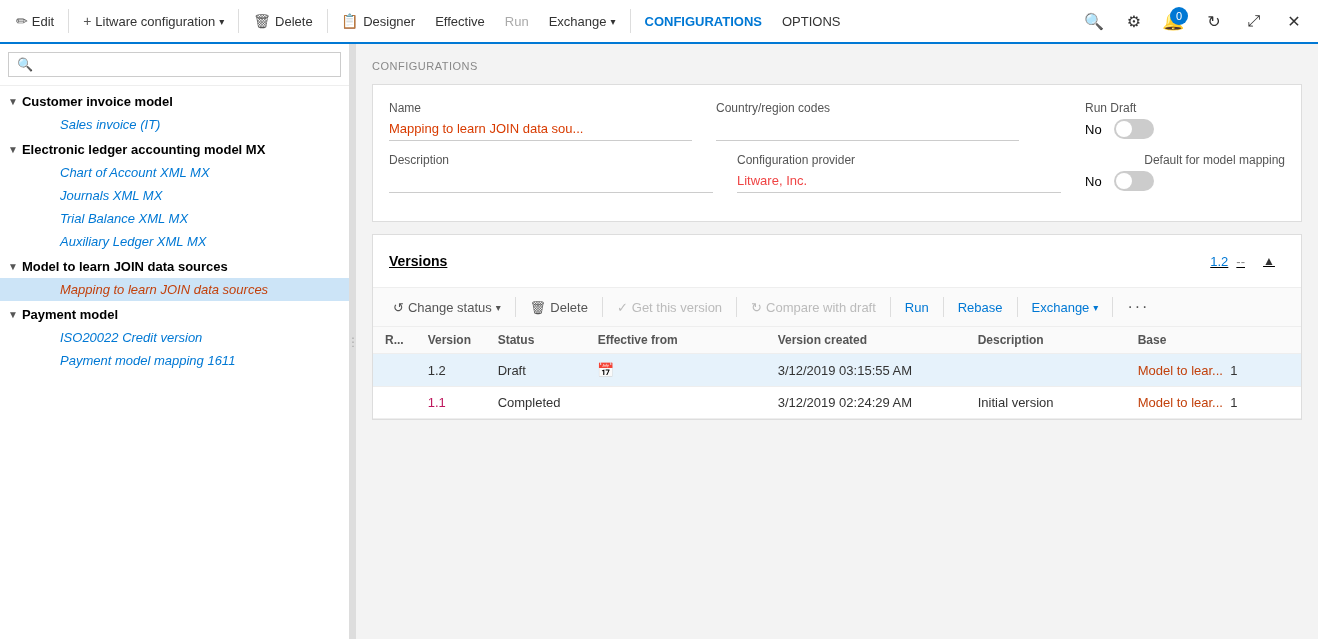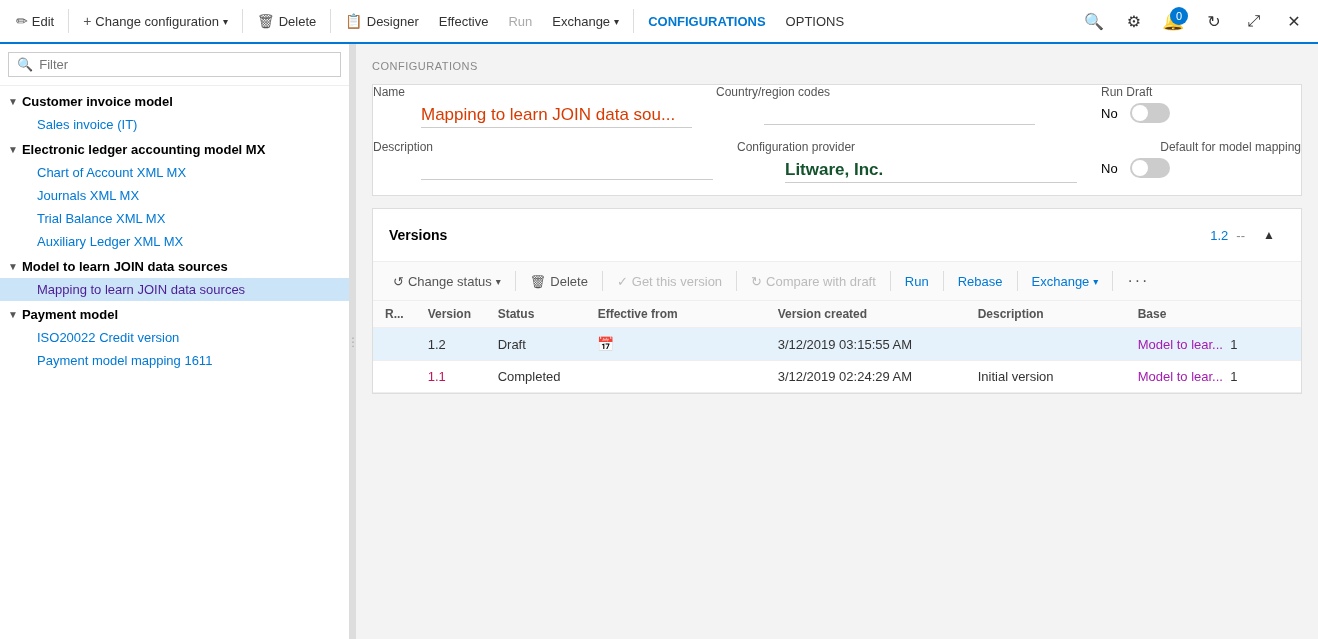"Change configuration" span { text: Change -> Litware }
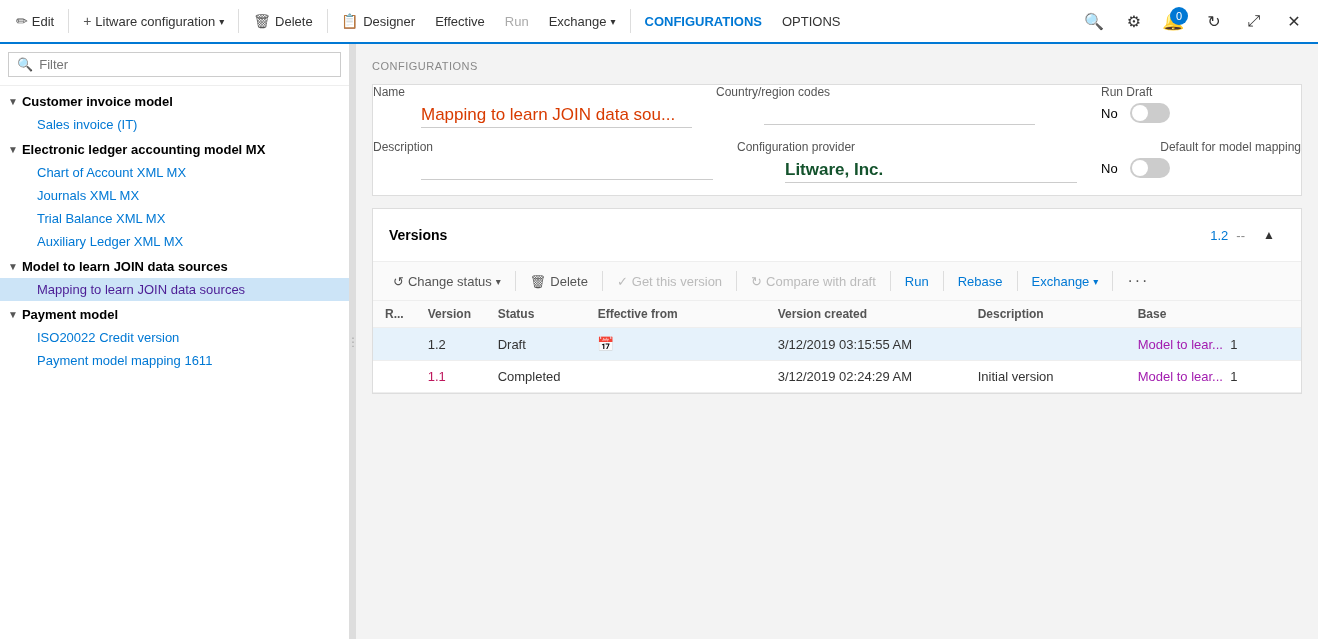"Filter" input { html: <input> -> none }
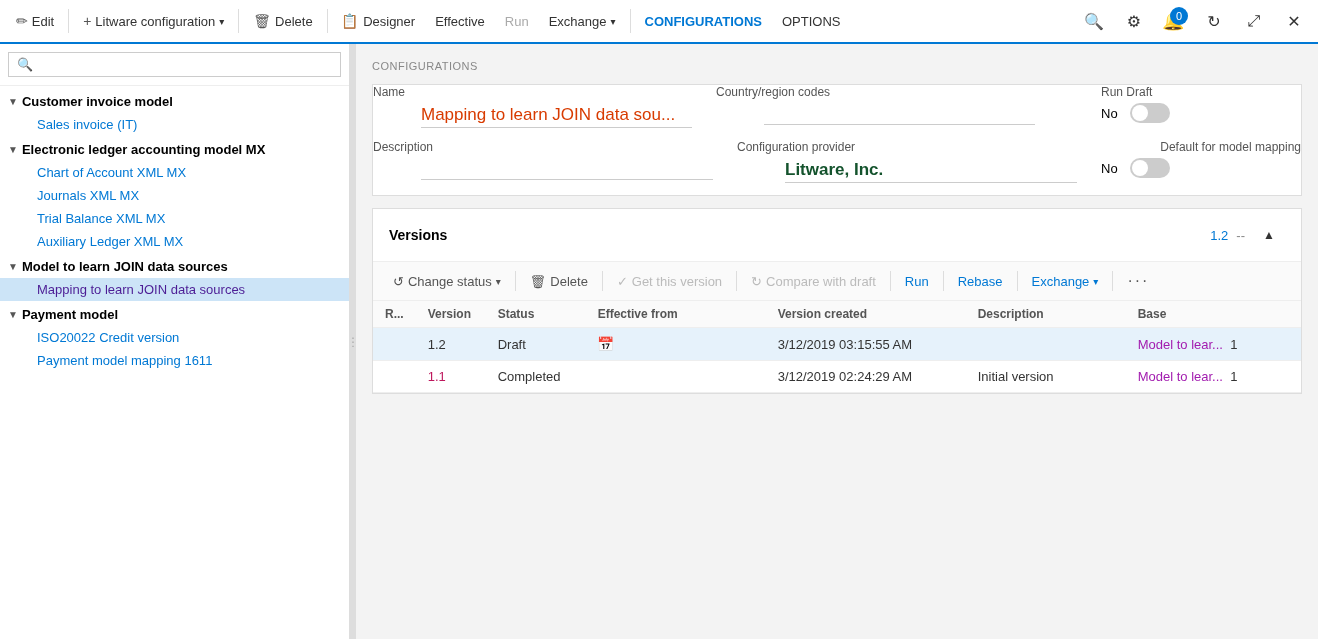"Name" .config-form { padding: none -> 16px }
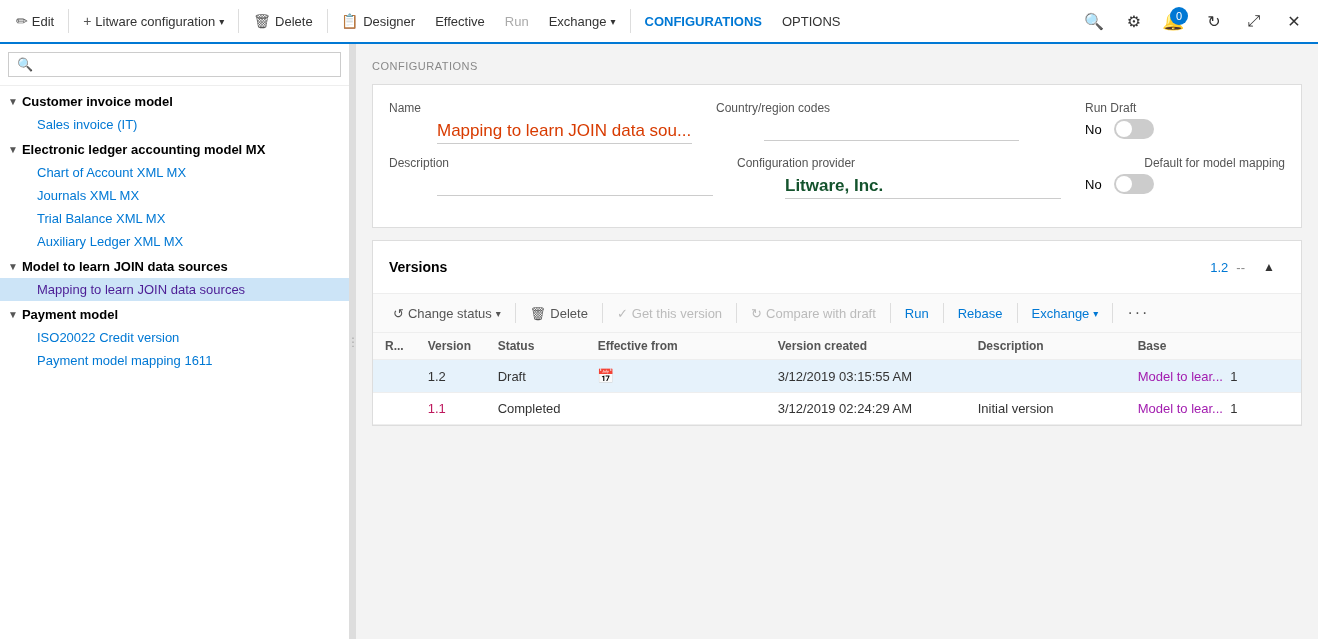"Sales invoice (IT)" .tree-item.indent2 { font-style: none -> italic; padding-left: 37px -> 60px }
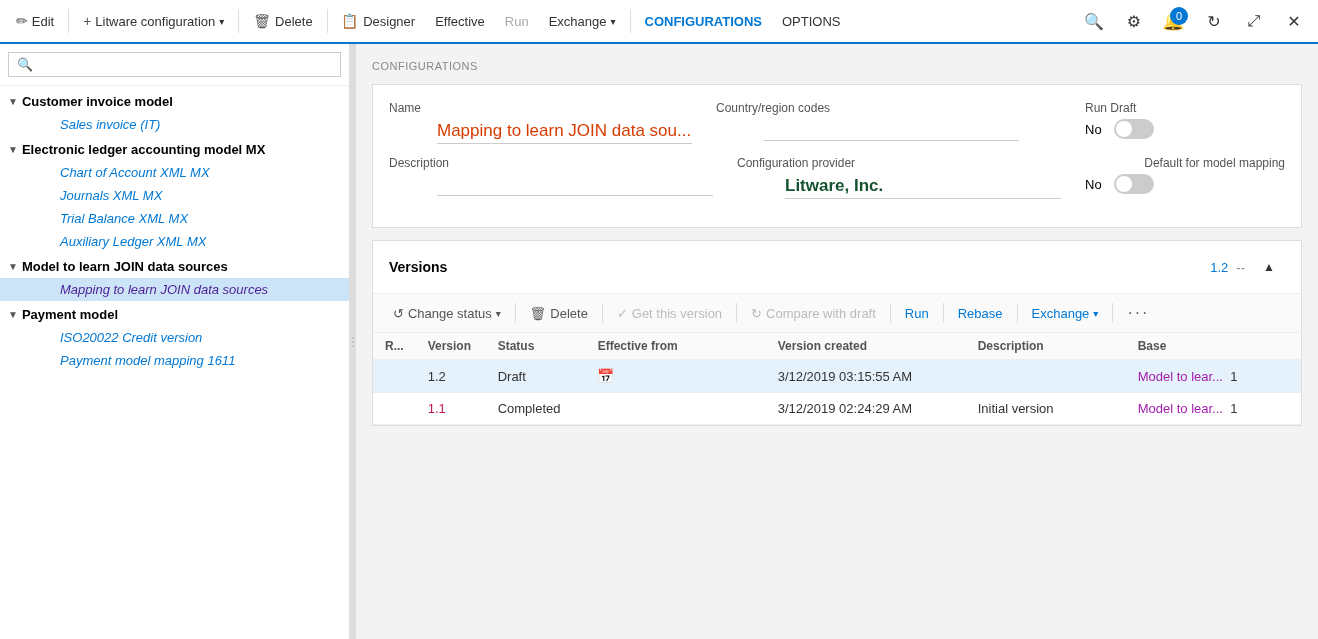"Mapping to learn JOIN data sou..." .form-field .field-value { font-size: 17px -> 13px; margin-left: 48px -> none }
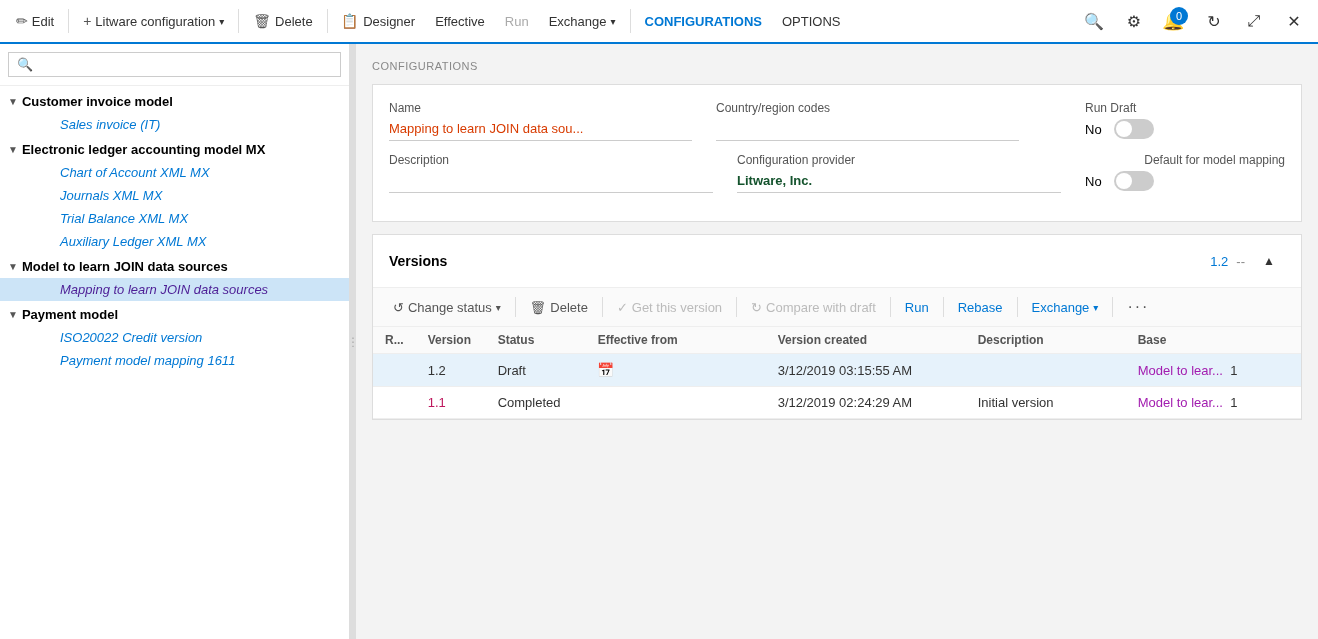"Litware, Inc." div.field-value { color: #14532d -> #ef4444; font-weight: bold -> none }
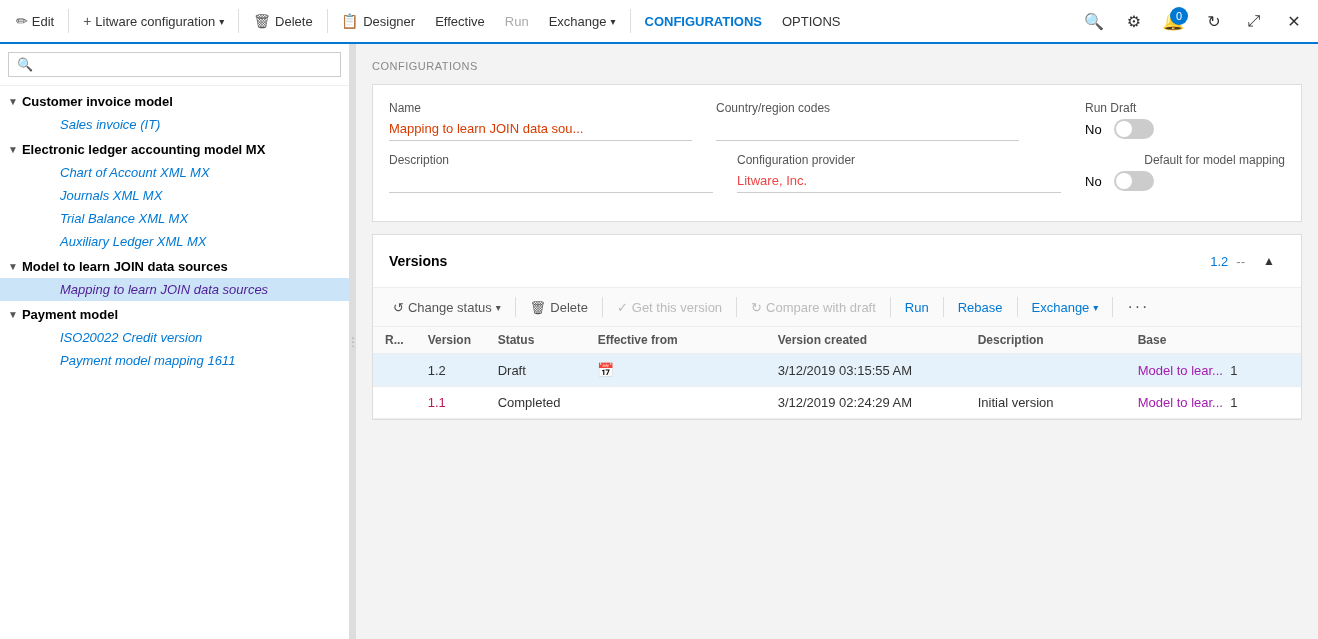"Versions" .versions-header { text-decoration: none -> underline }
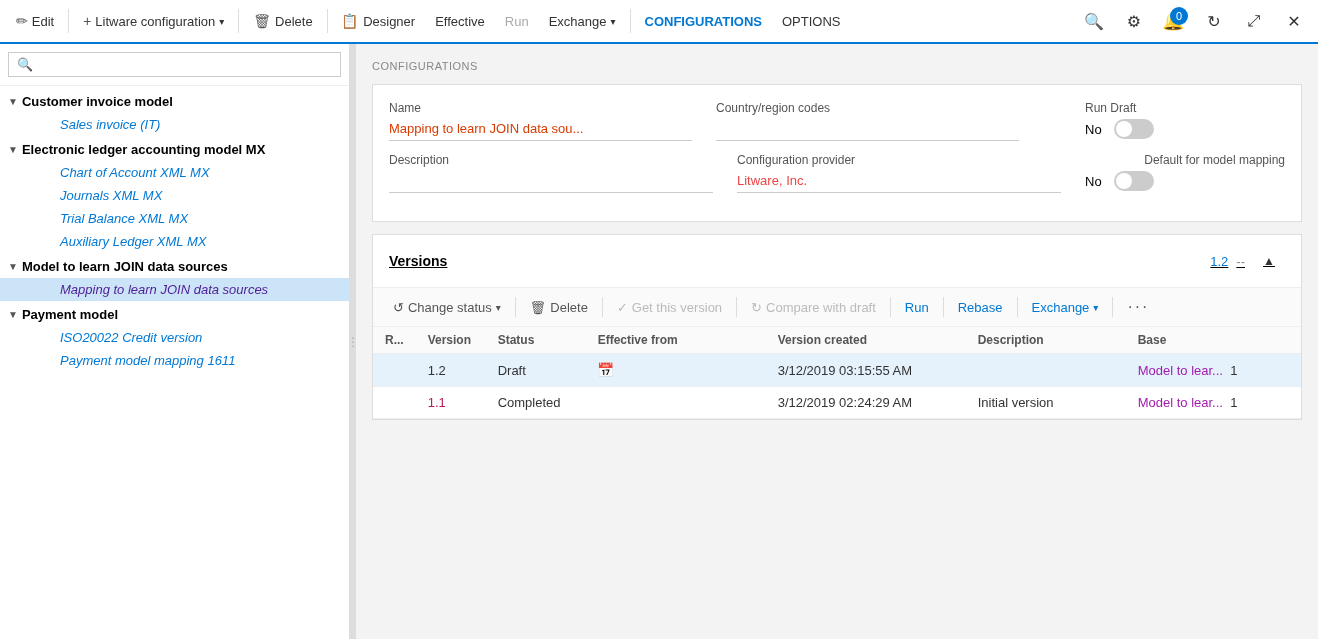"Mapping to learn JOIN data sources" .tree-item.selected { color: #4c1d95 -> #c2410c }
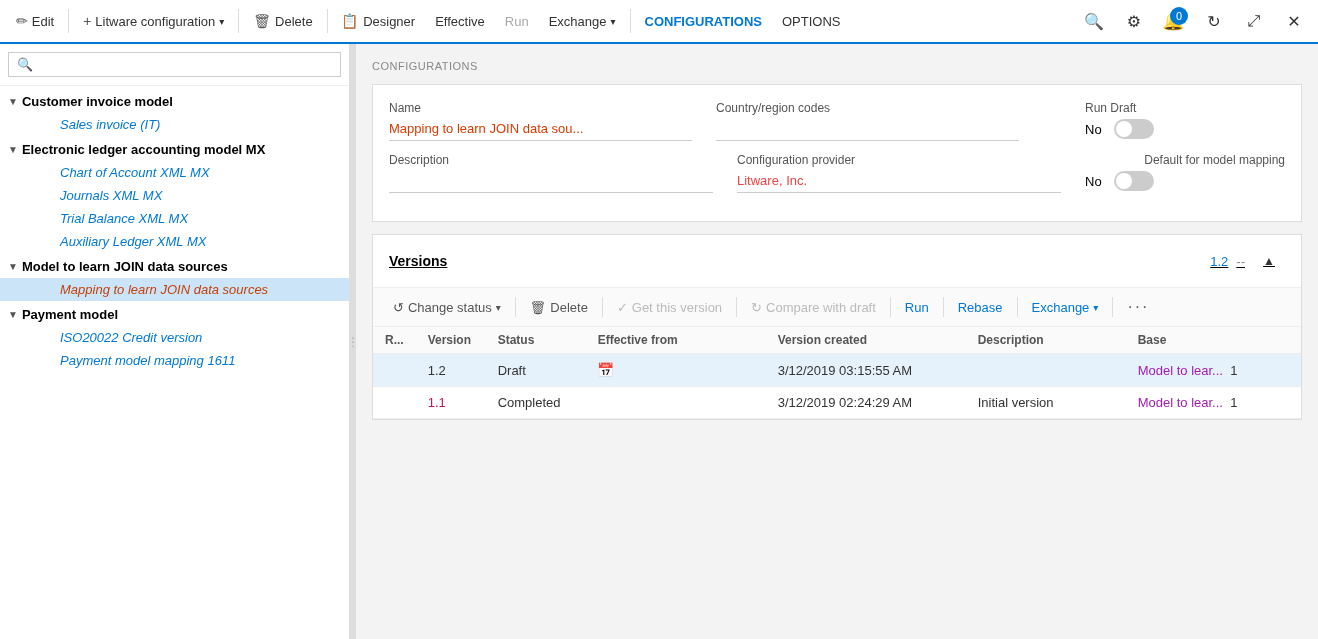"Model to lear..." .base-link { color: #a21caf -> #c2410c }
